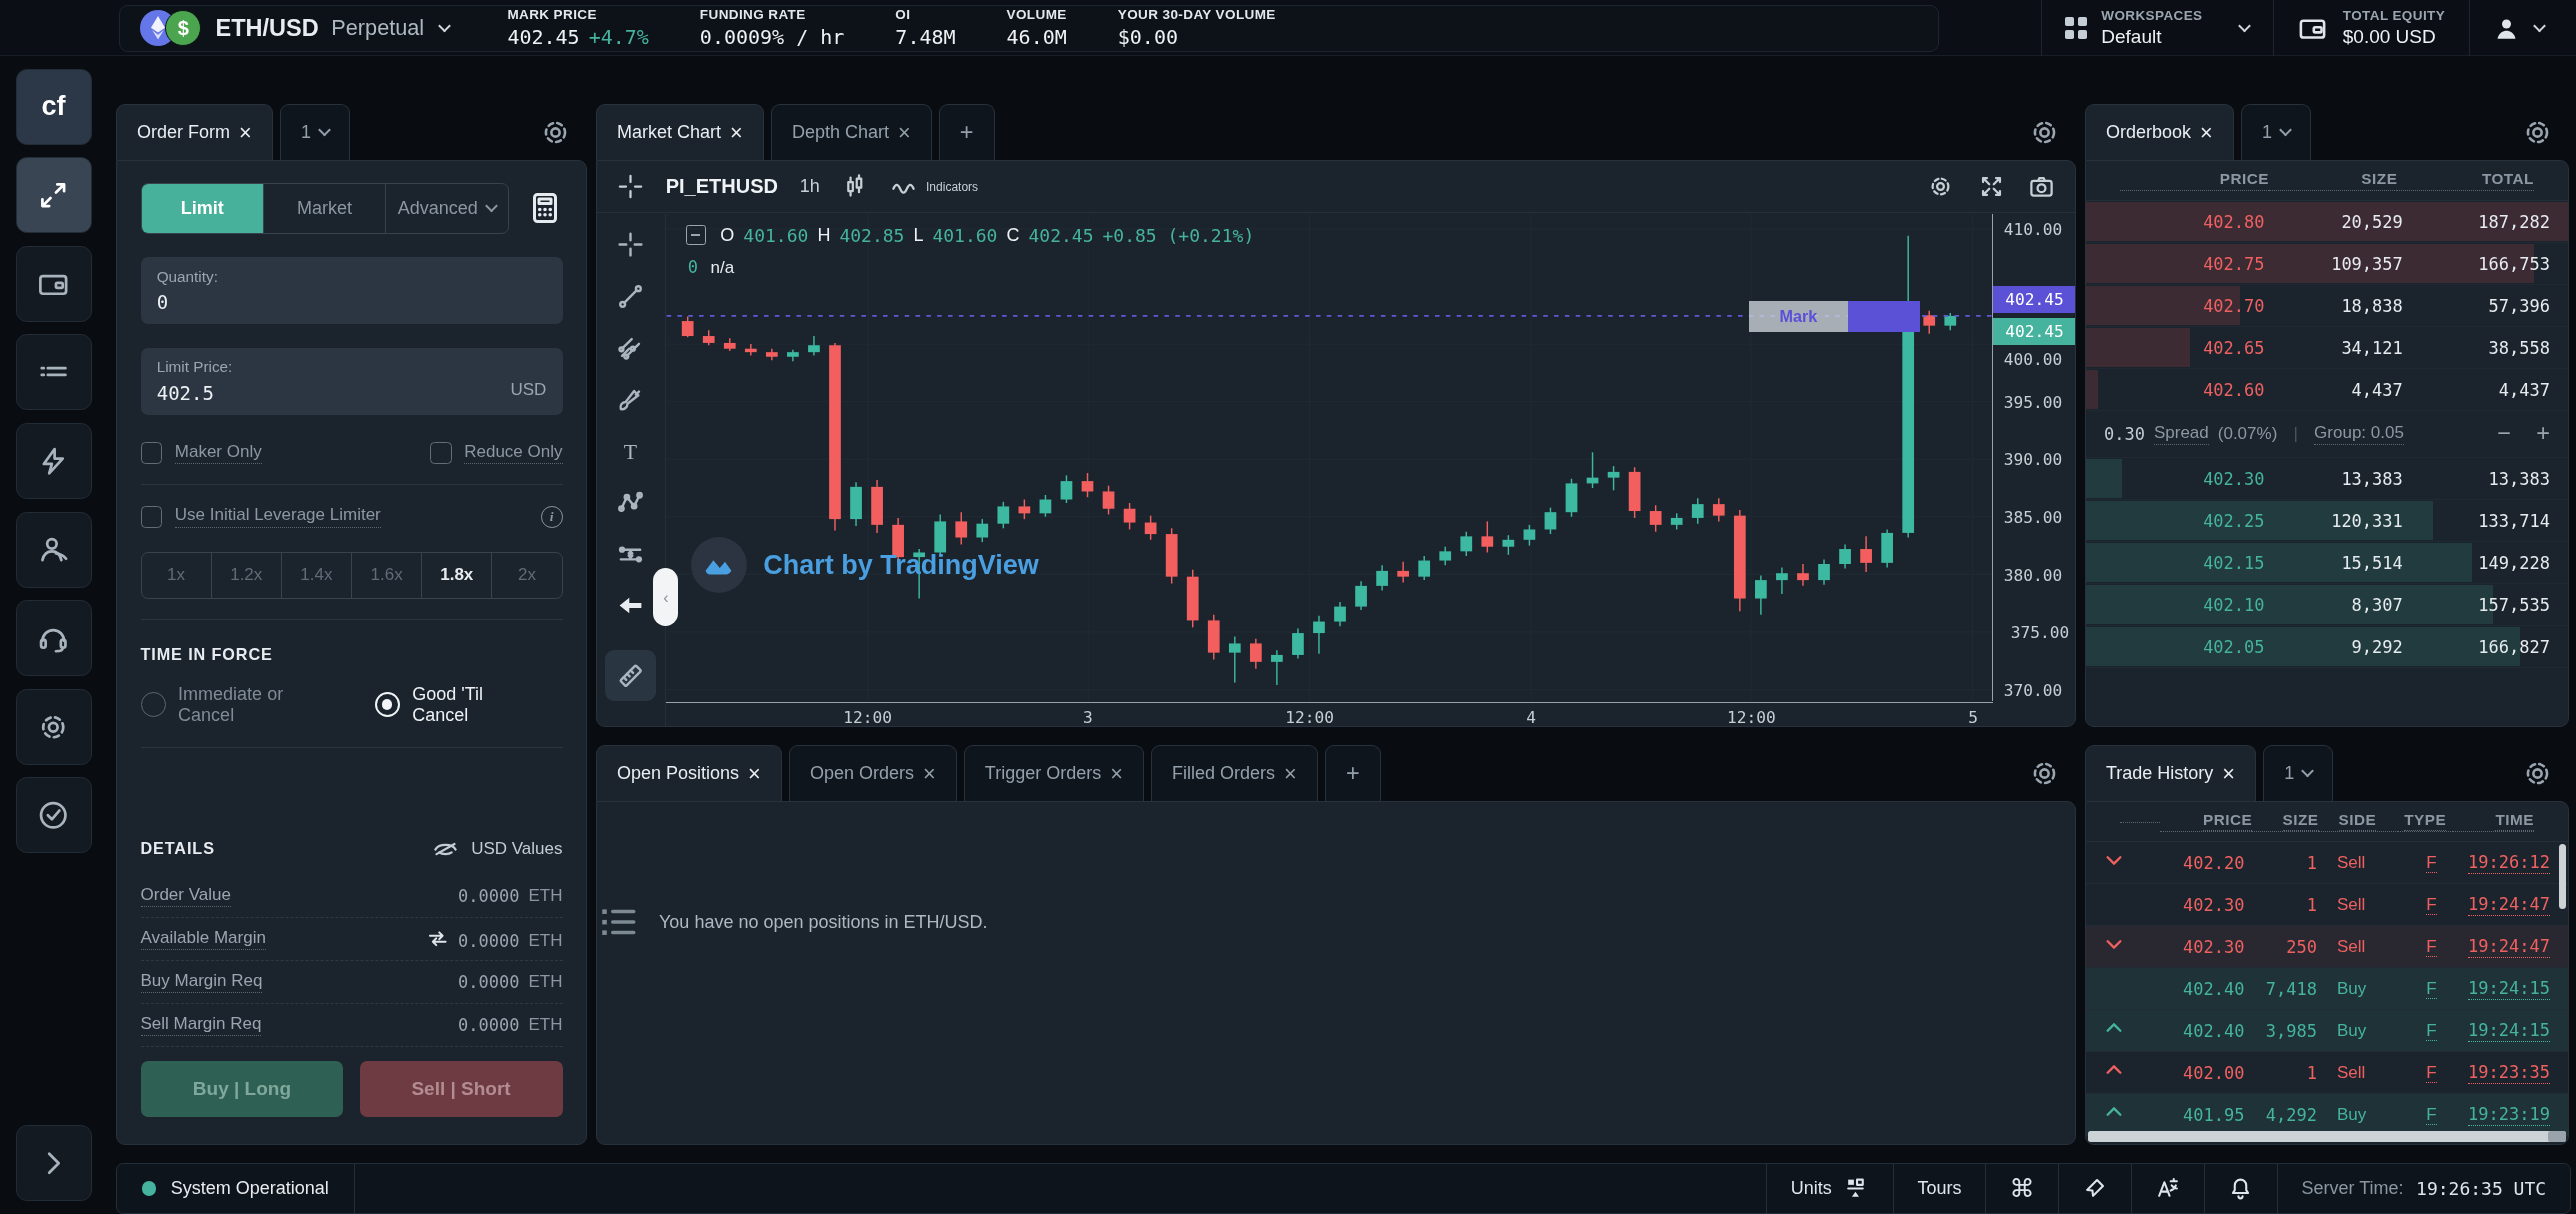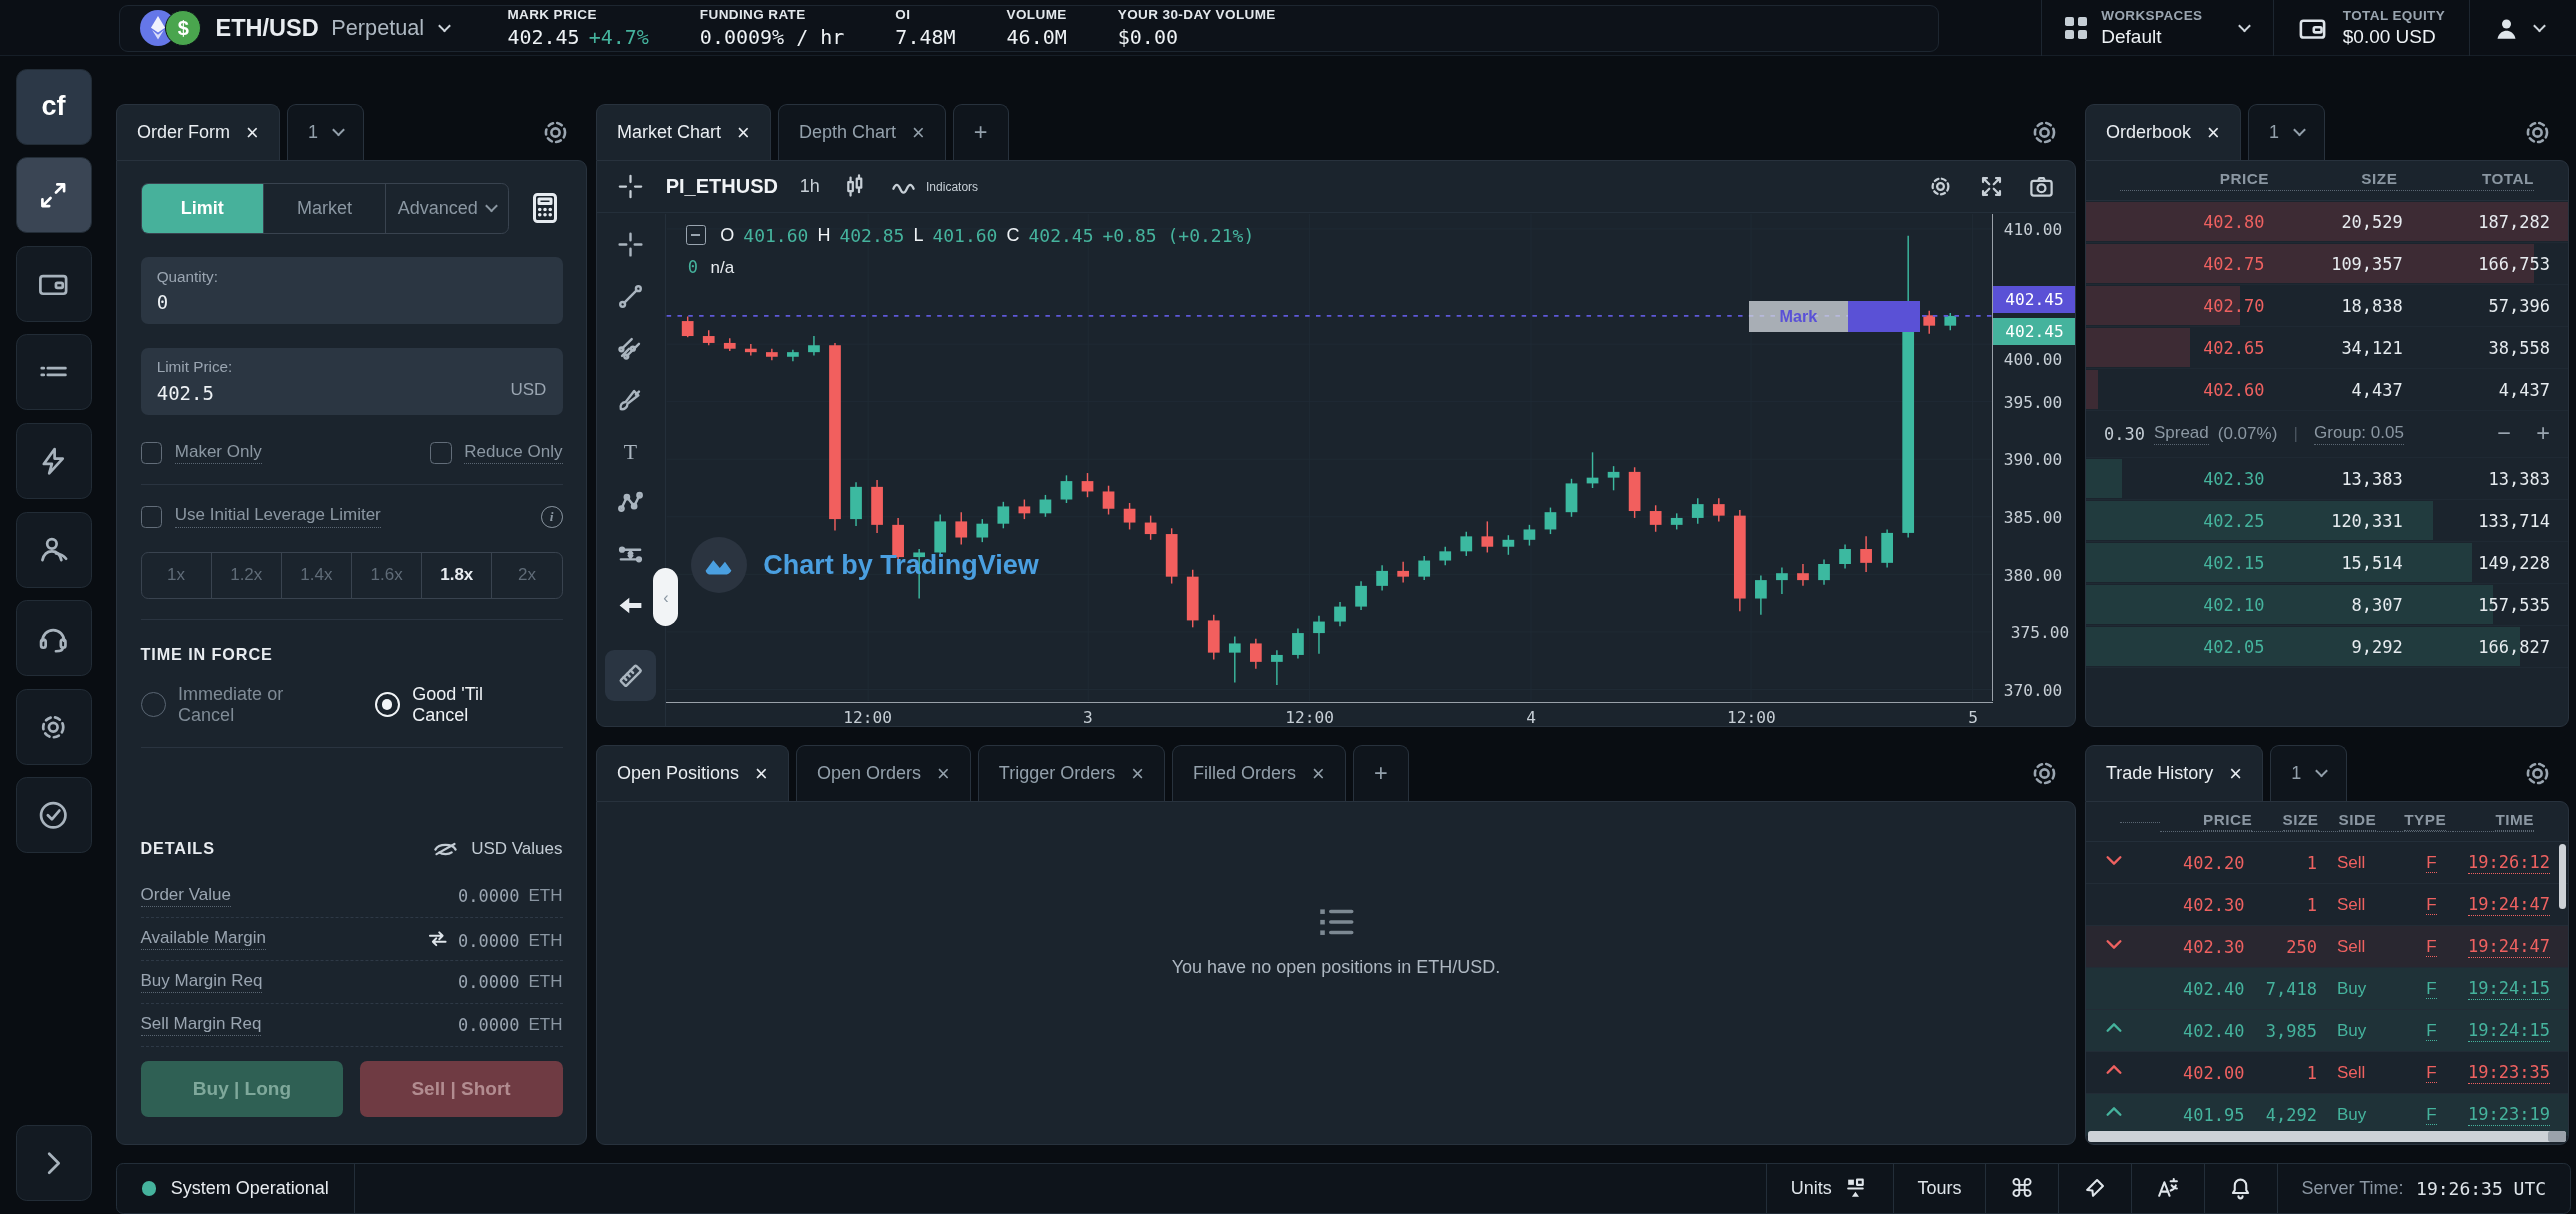"Order Form" .tab { gap: 16px -> 9px }
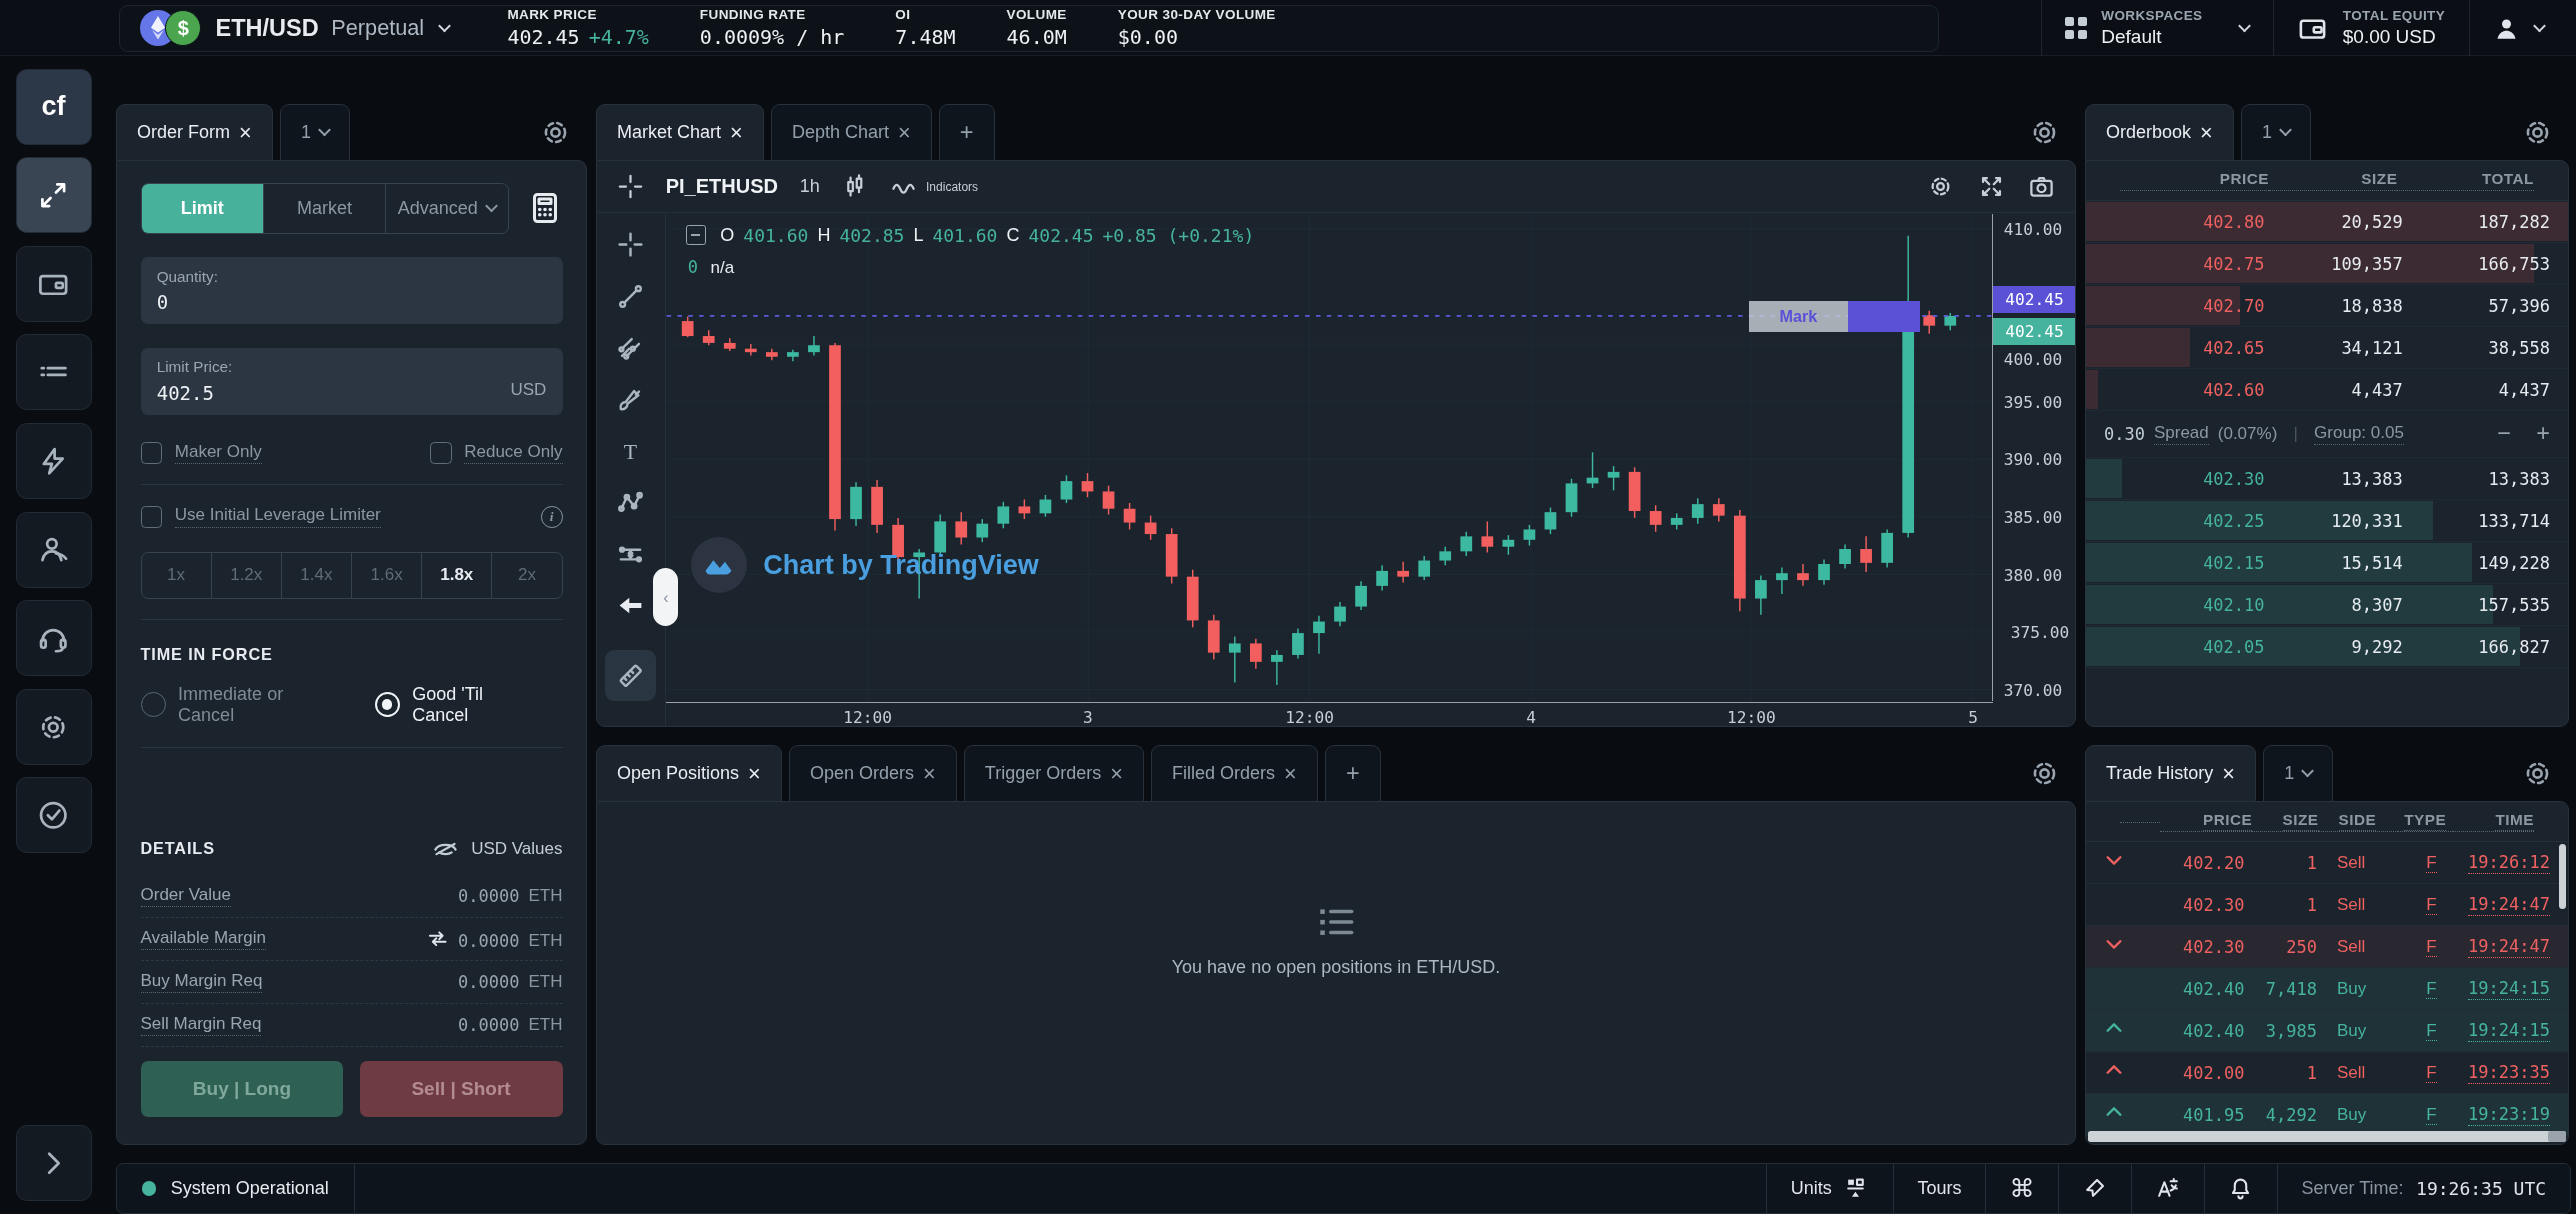"You have no open positions" .empty { flex-direction: column -> row; gap: 14px -> 20px }
